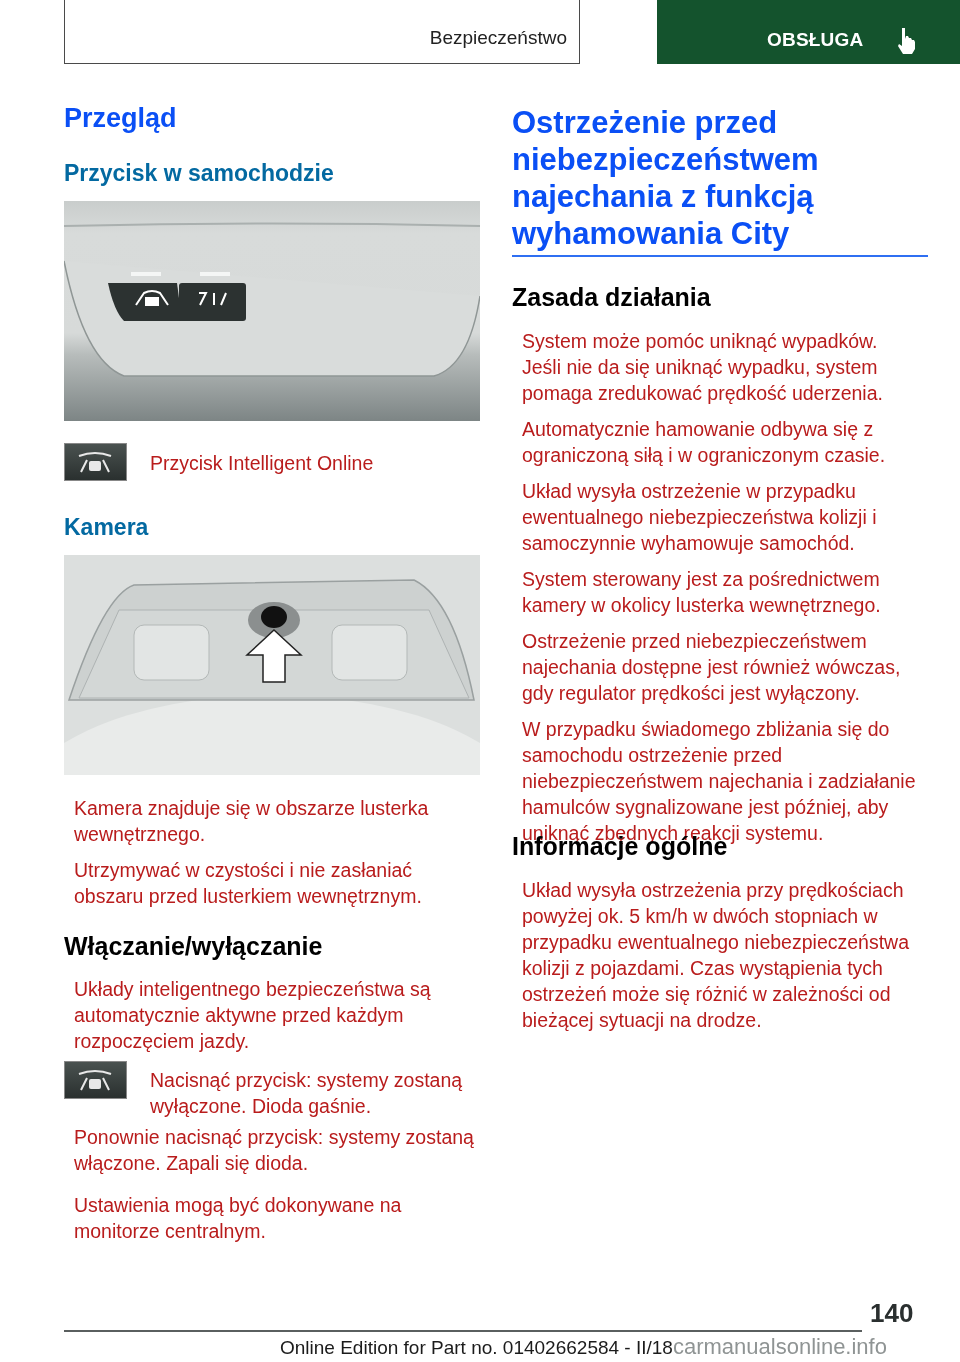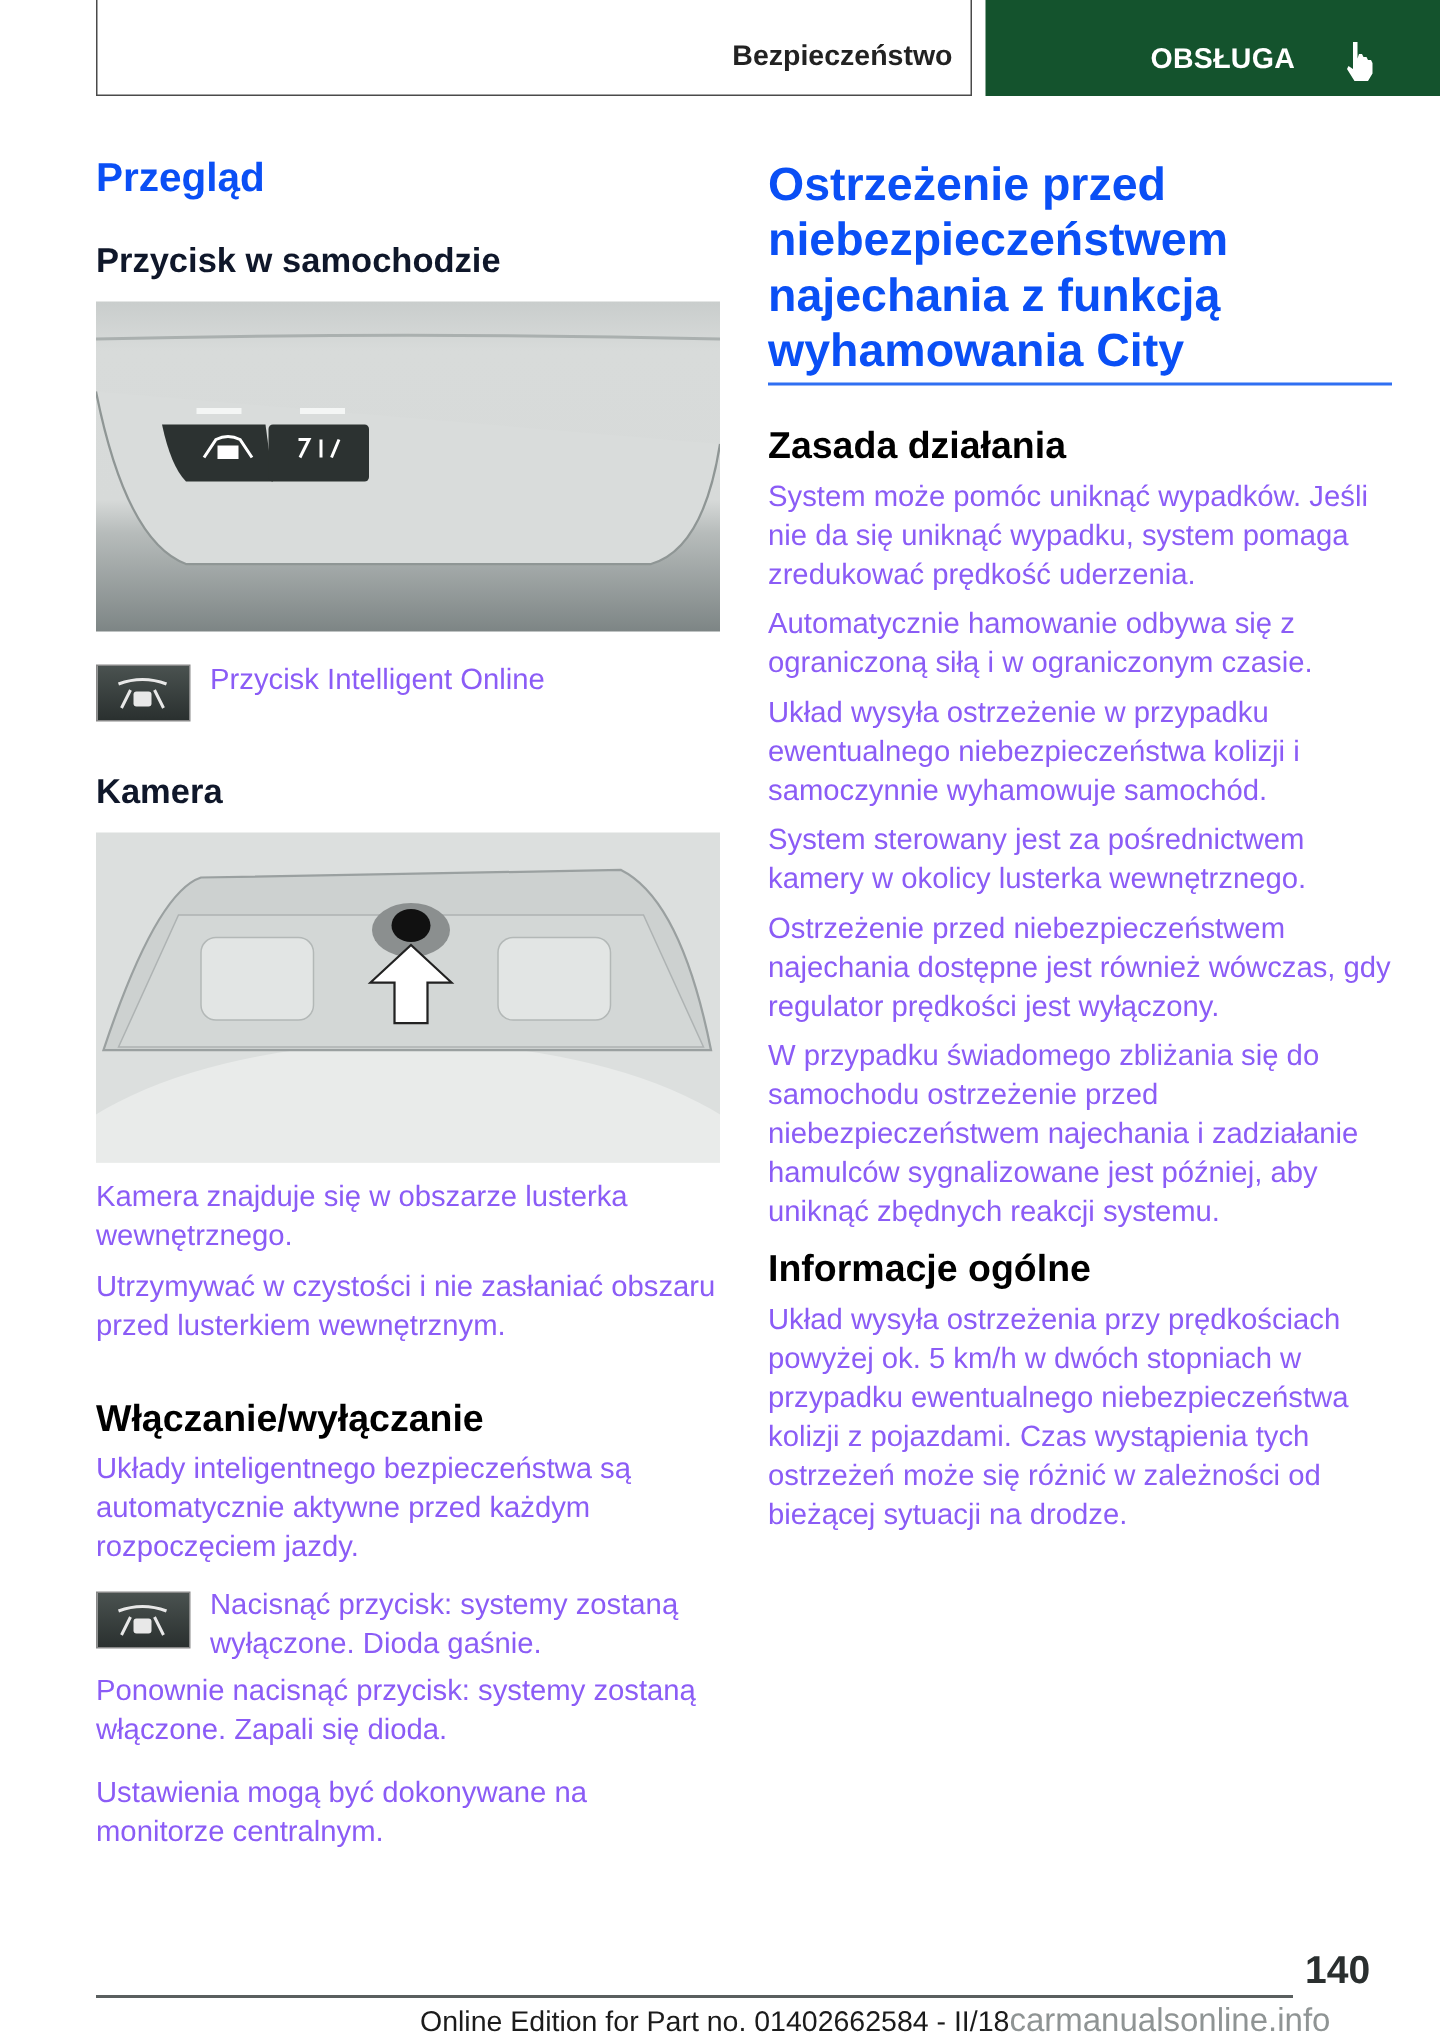"Bezpieczeństwo" .hdr-left { font-weight: bold -> none; width: 584px -> 516px }
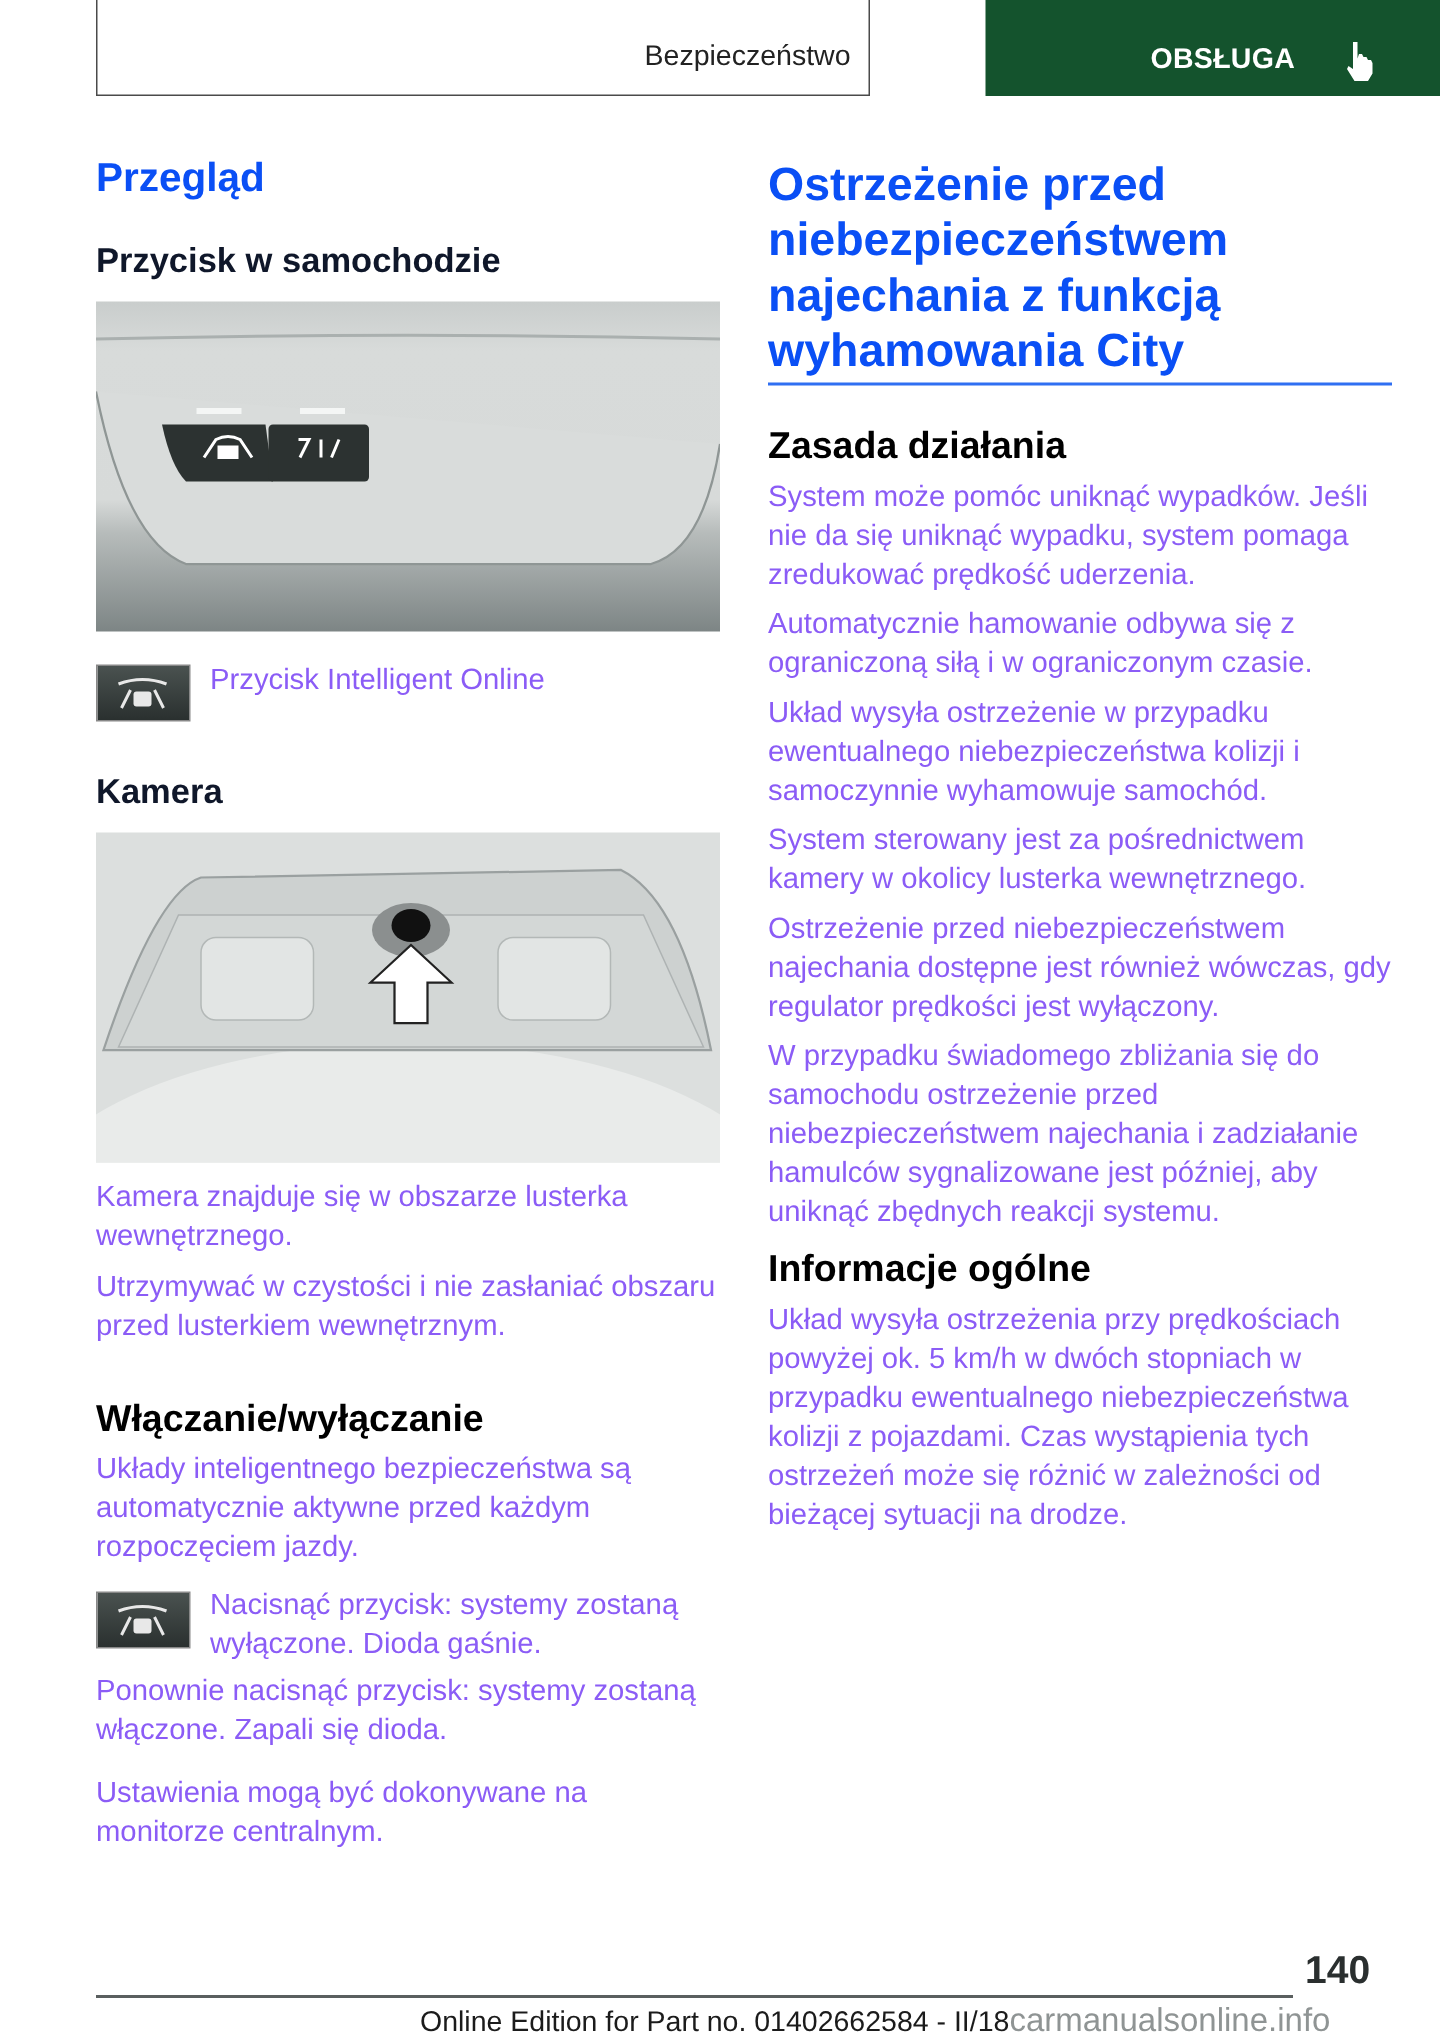"Przycisk w samochodzie" .h2 { color: #0f172a -> #0369a1 }
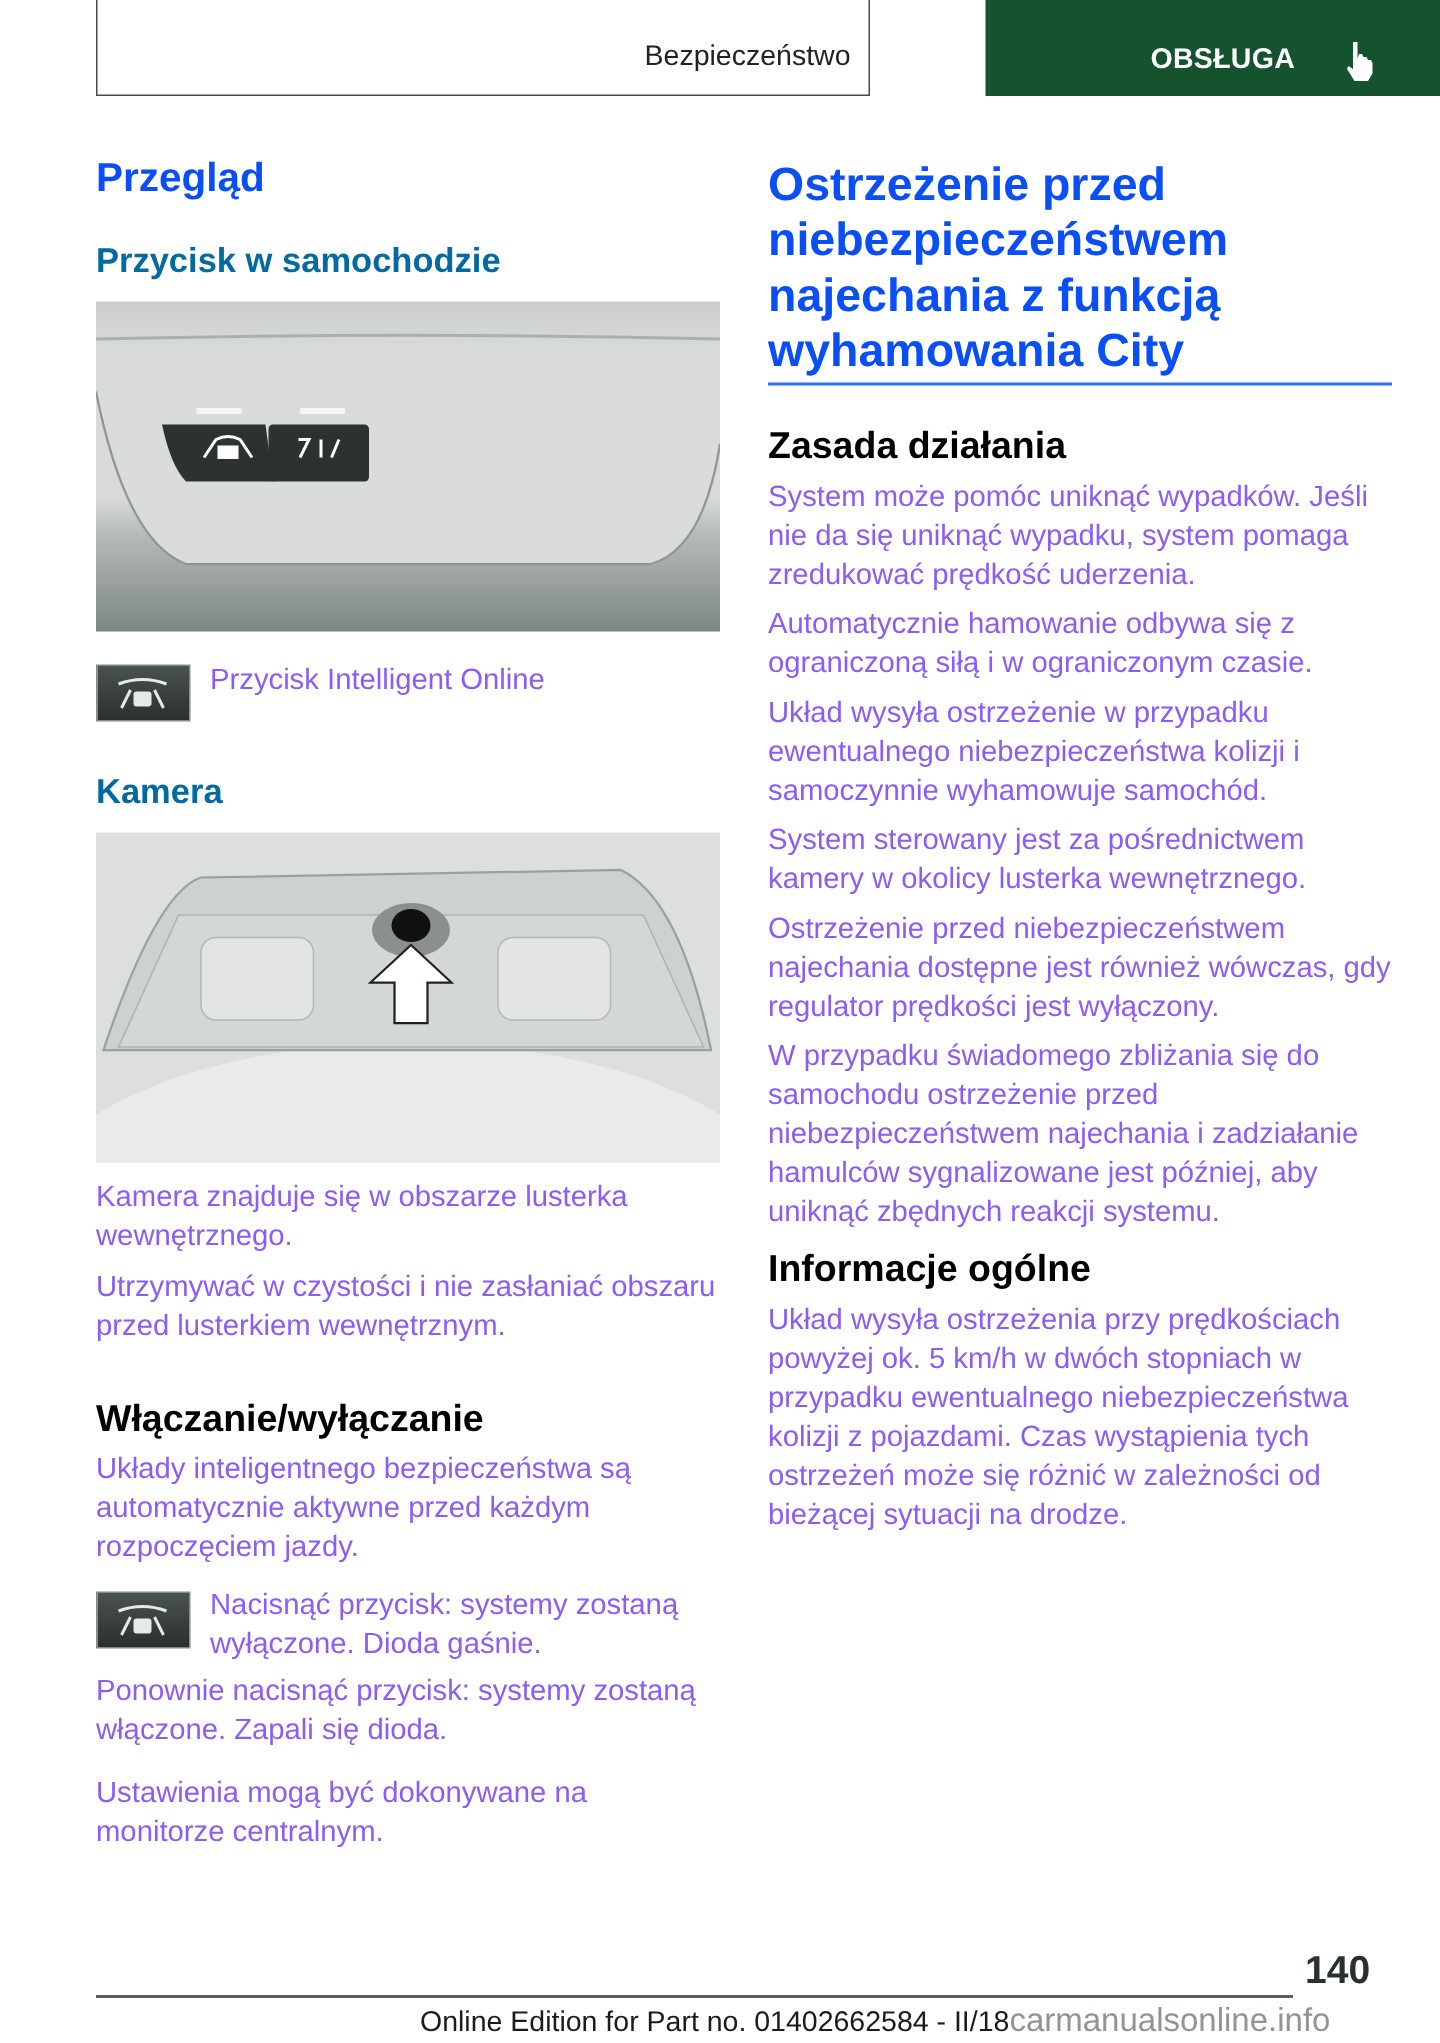"System może pomóc uniknąć wypadków." .p { color: #8b5cf6 -> #b91c1c; margin: 0 -> 10px }
